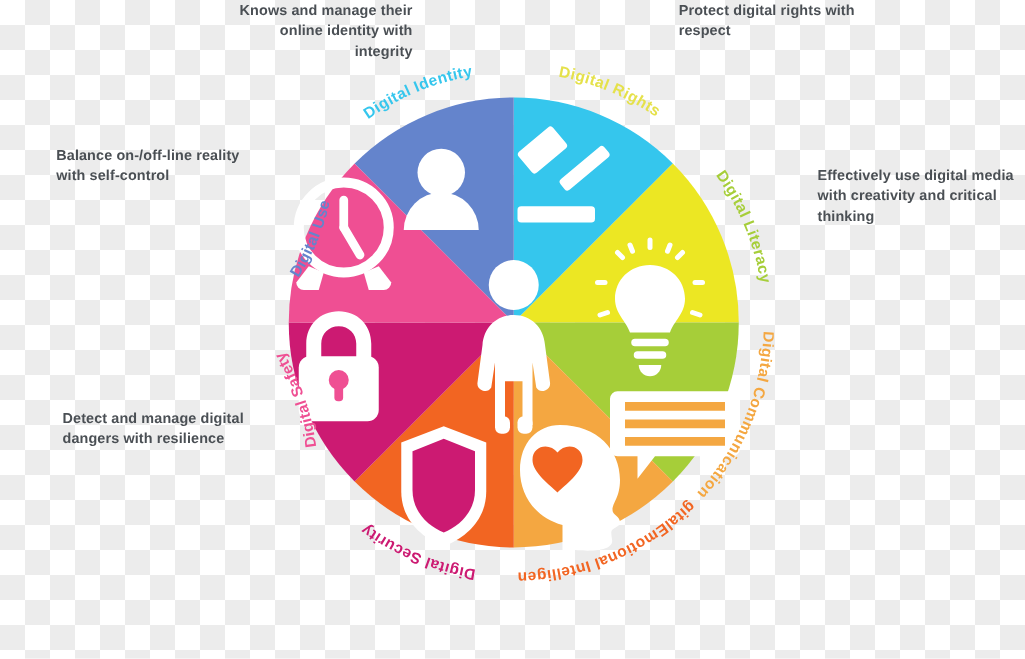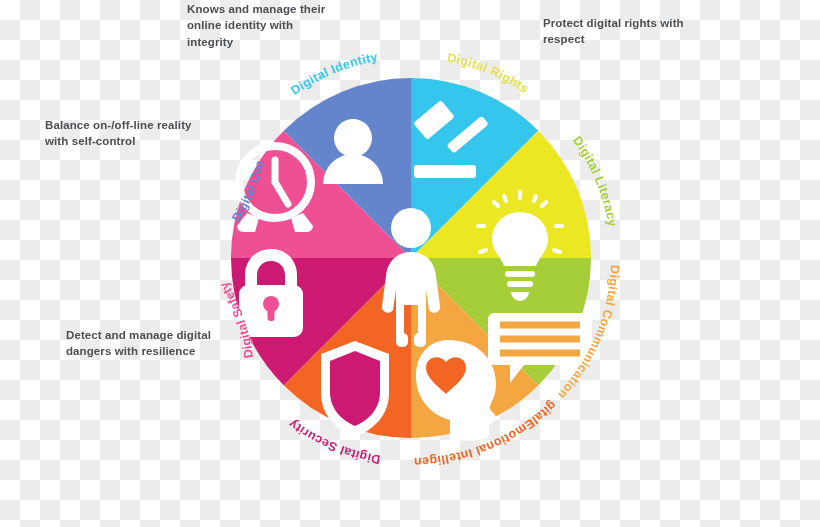"Knows and manage their online" .cap-identity { left: 187px -> 180px; text-align: none -> right }
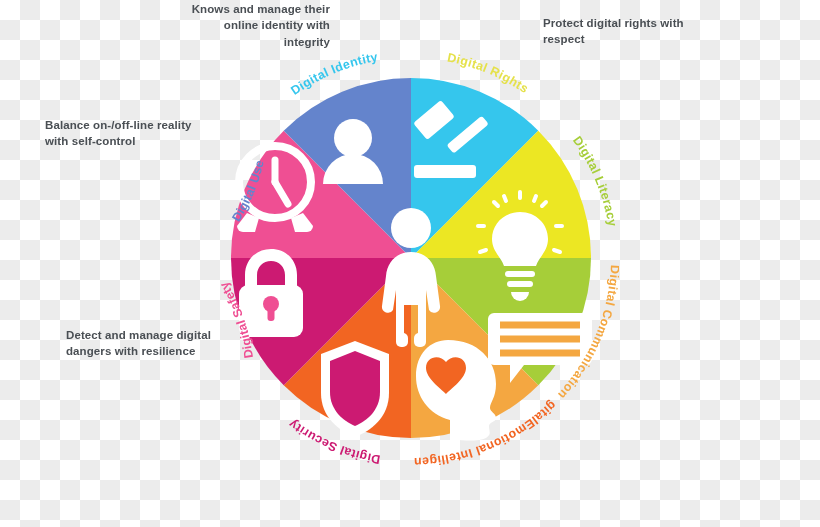"Protect digital rights with respect" .cap-rights { top: 15px -> 1px }
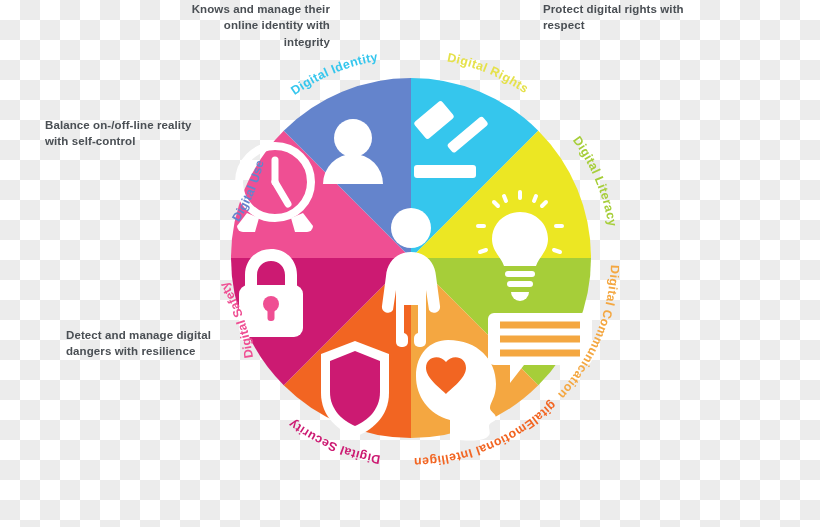"Effectively use digital media with" div.caption { html: none -> <div>Effectively use digital media with creativity and critical thinking</div> }
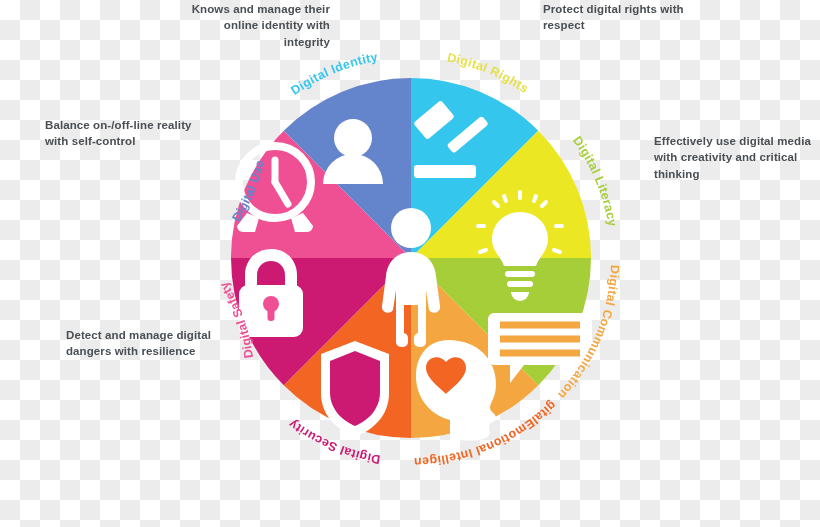"Detect and manage digital dangers" .cap-safety { margin-left: 16px -> none }
